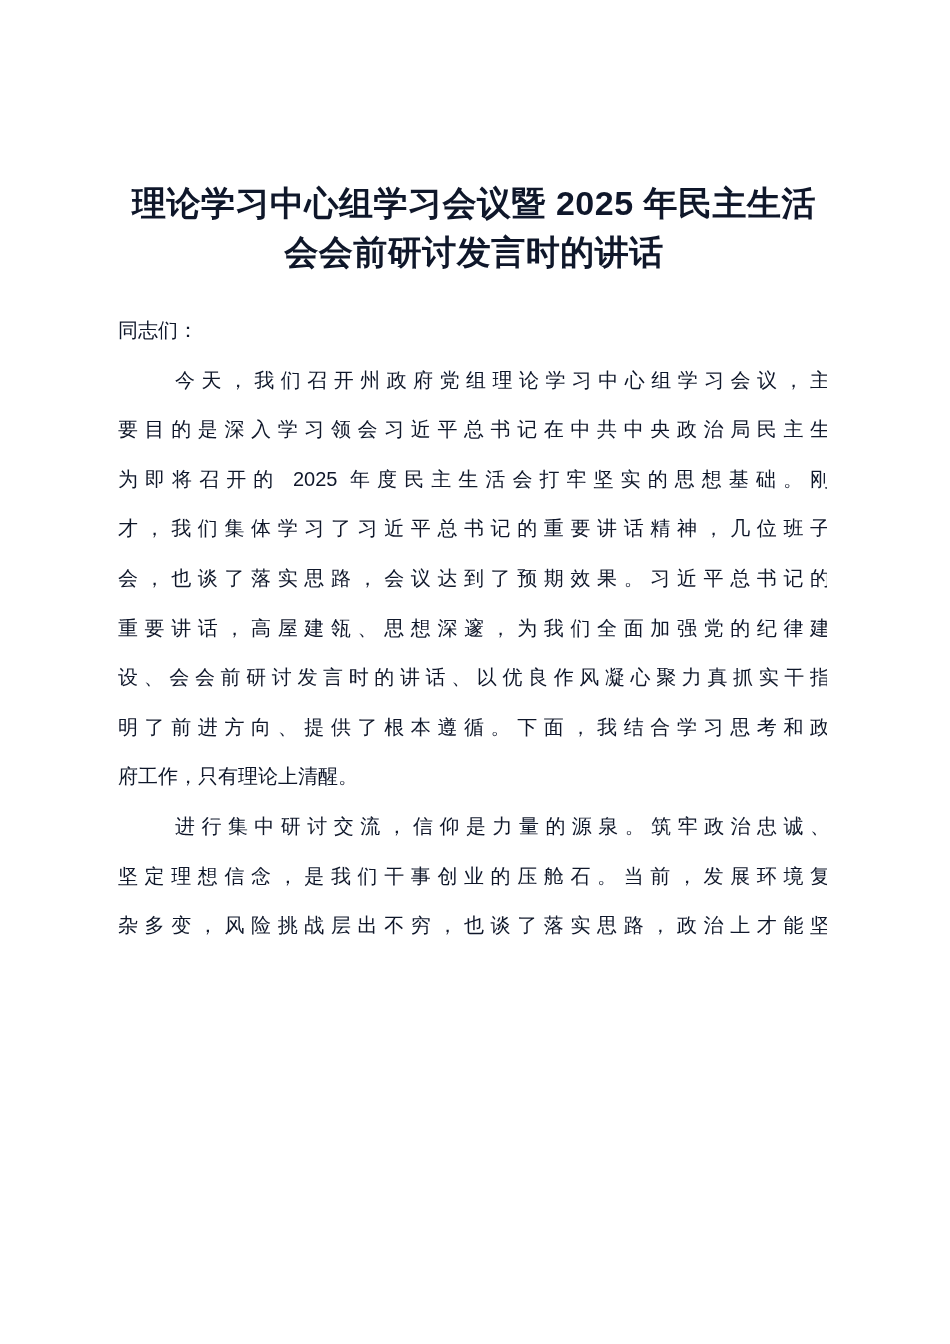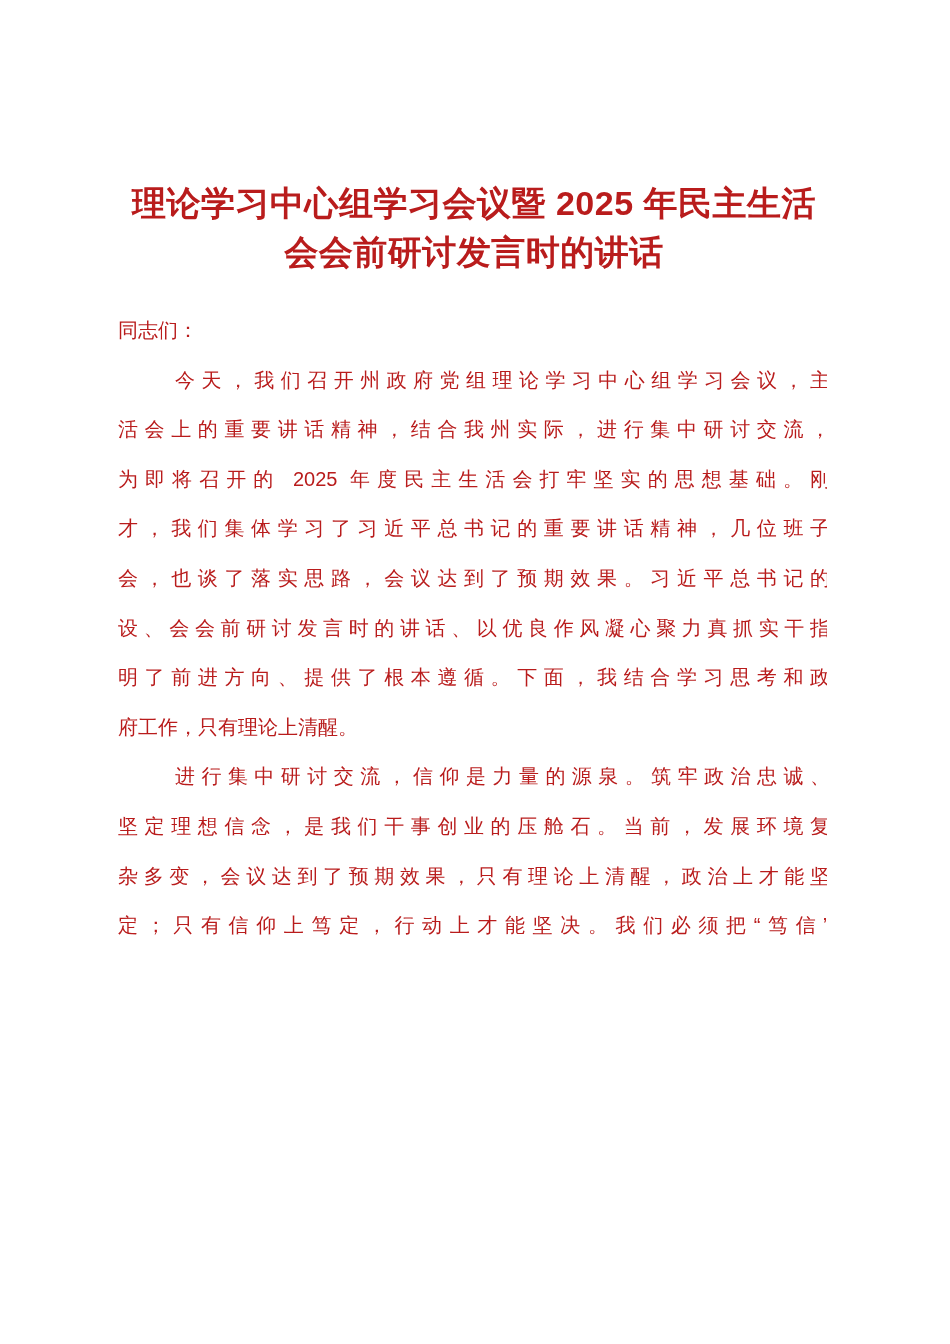"理论学习中心组学习会议暨 2025 年民主生活" .page { color: #b91c1c -> #0f172a }
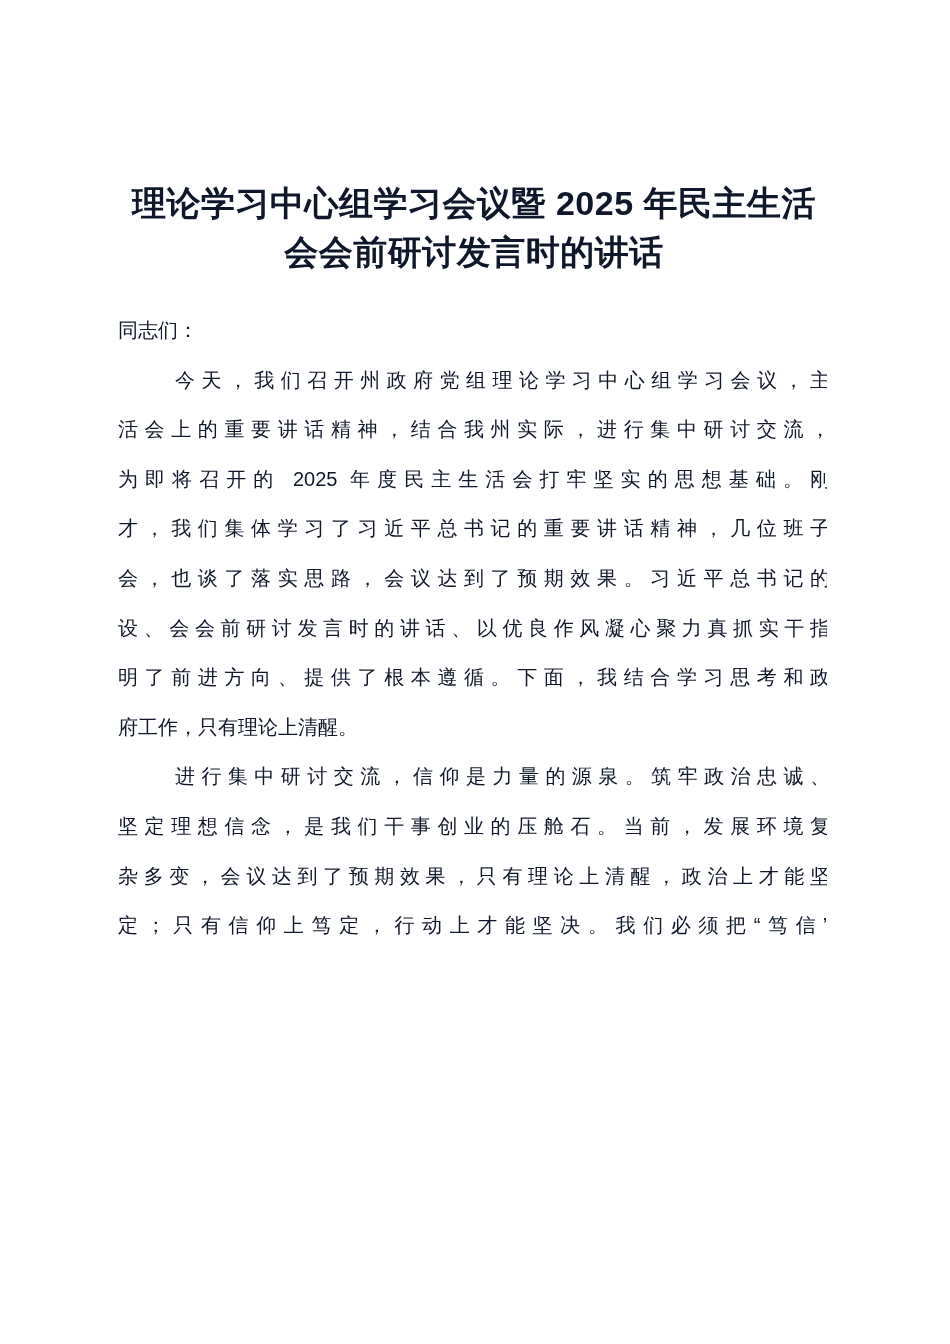"要目的是深入学习领会习近平总书记在中共中央政治局民主生" div.line { html: none -> <div>要目的是深入学习领会习近平总书记在中共中央政治局民主生</div> }
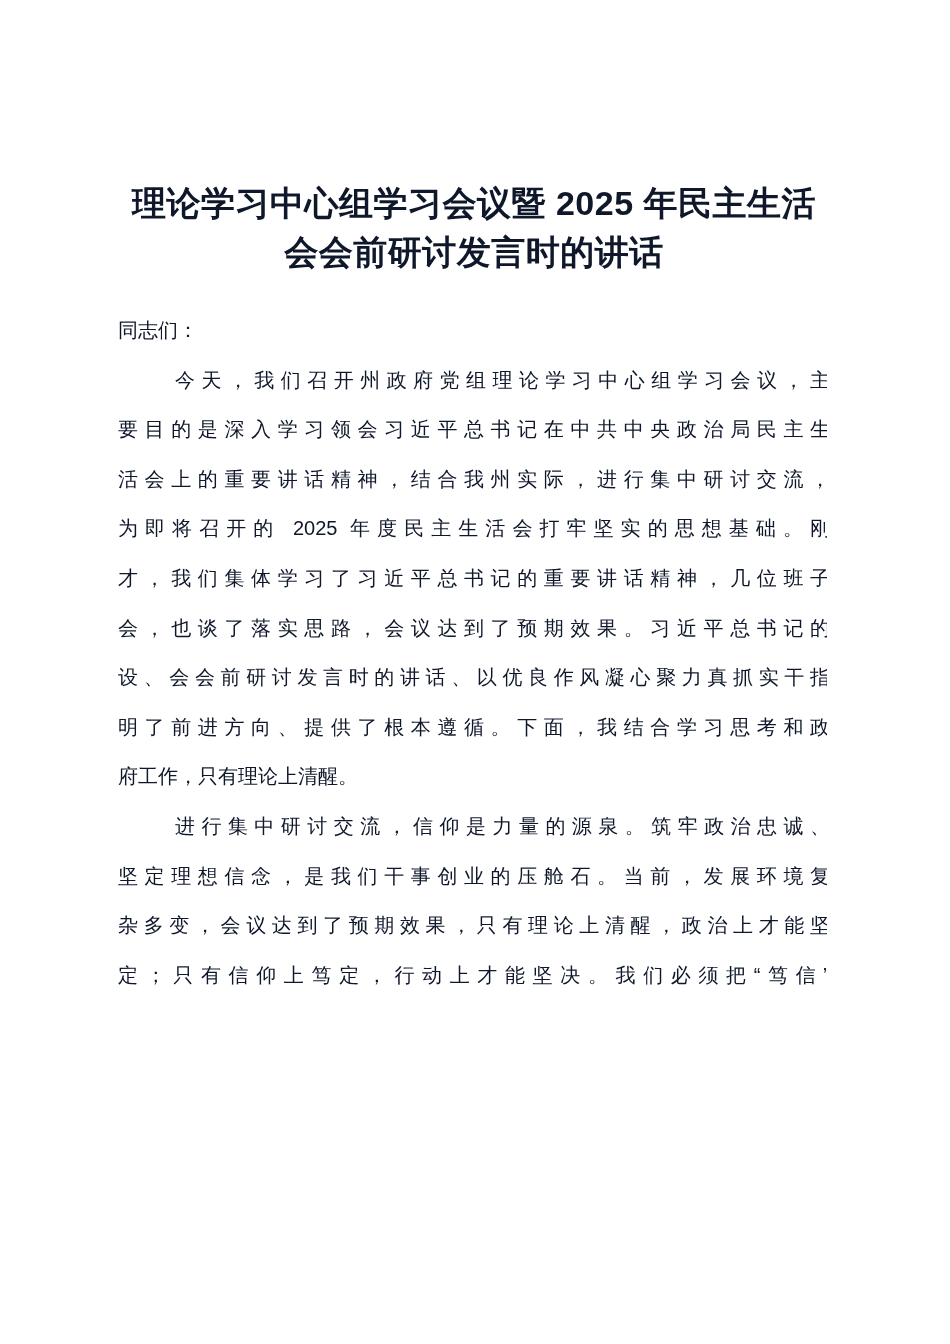"活会上的重要讲话精神，结合我州实际，进行集中研讨交流，" div.line { html: <div>活会上的重要讲话精神，结合我州实际，进行集中研讨交流，</div> -> none }
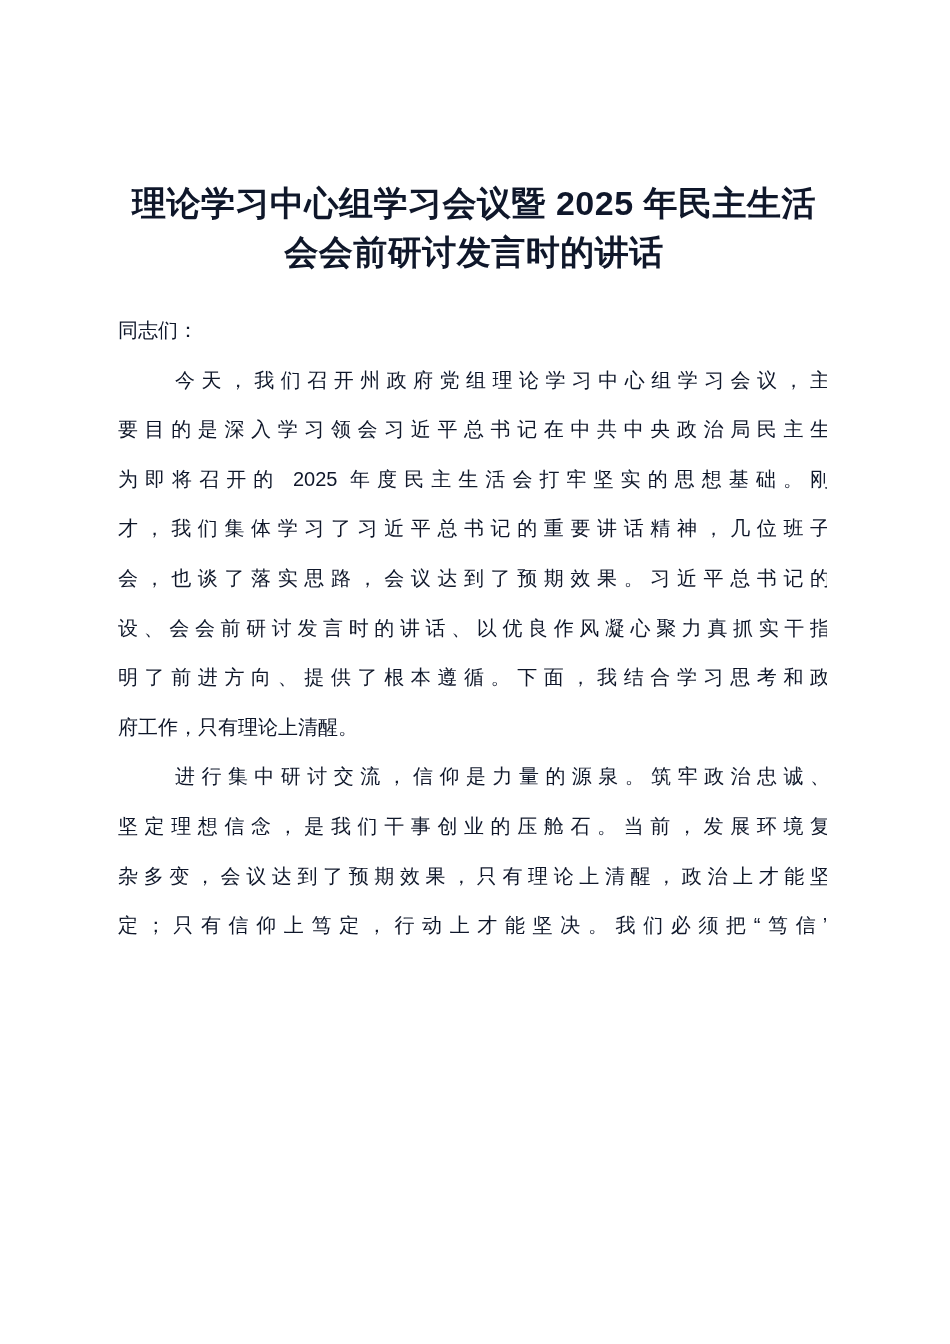"重要讲话，高屋建瓴、思想深邃，为我们全面加强党的纪律建" div.line { html: none -> <div>重要讲话，高屋建瓴、思想深邃，为我们全面加强党的纪律建</div> }
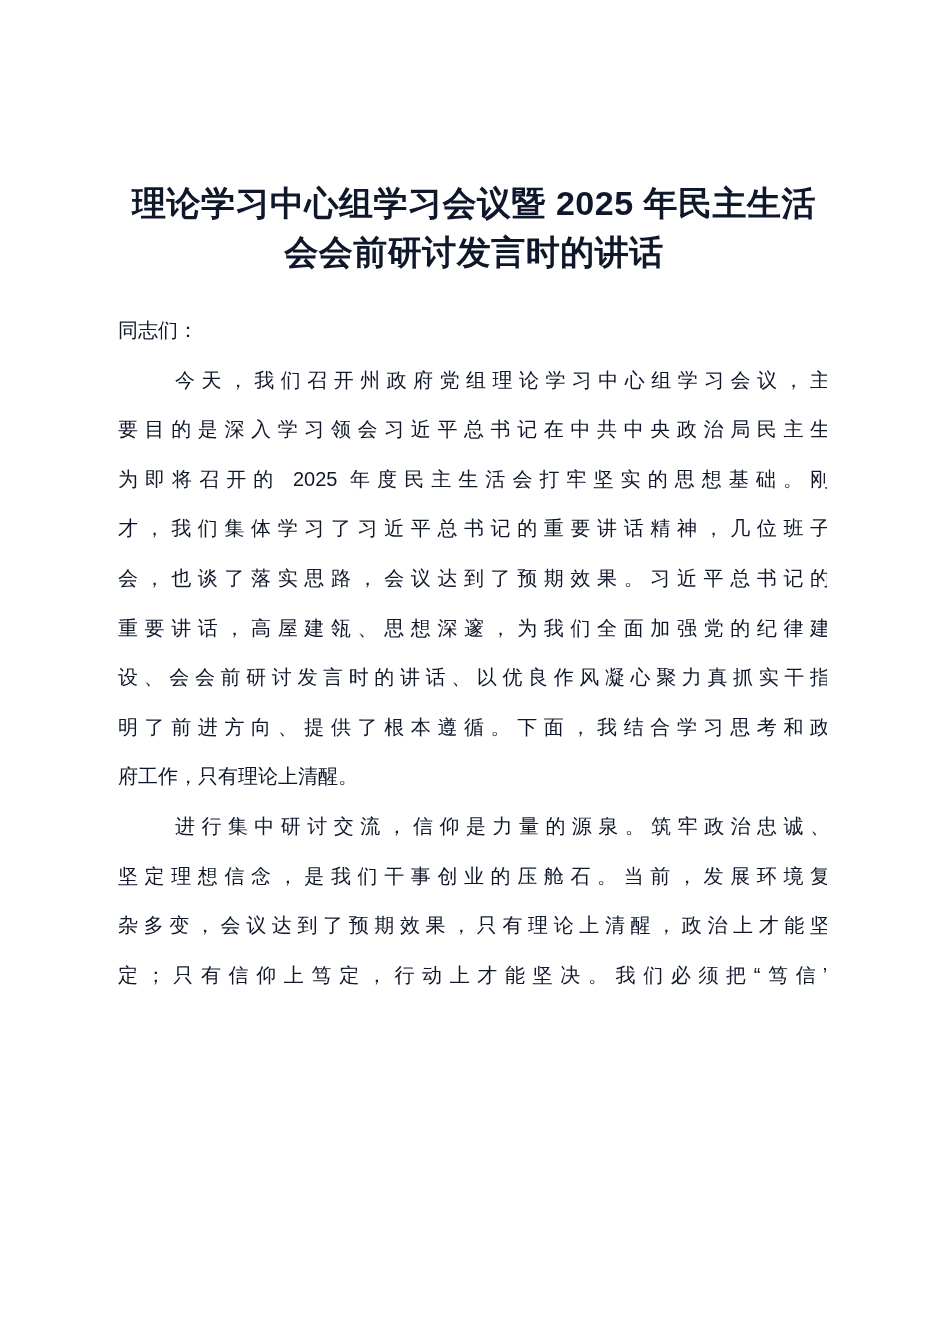"杂多变，会议达到了预期效果，只有理论上清醒，政治上才能坚" div.line { text: 会议达到了预期效果，只有理论上清醒 -> 风险挑战层出不穷，也谈了落实思路 }
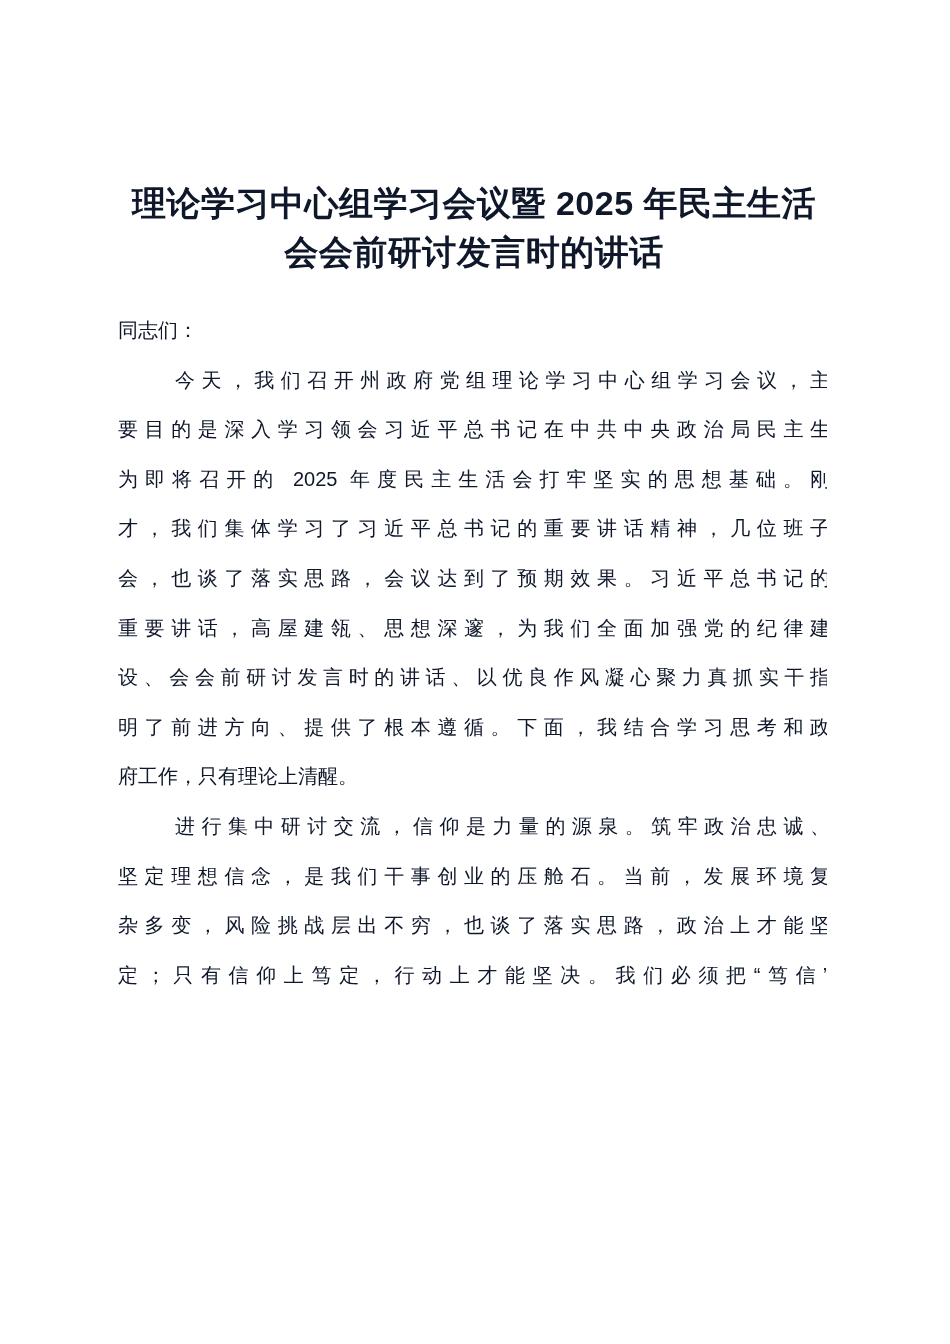"定；只有信仰上笃定，行动上才能坚决。我们必须把“笃信”" div.line { html: <div>定；只有信仰上笃定，行动上才能坚决。我们必须把“笃信”</div> -> none }
